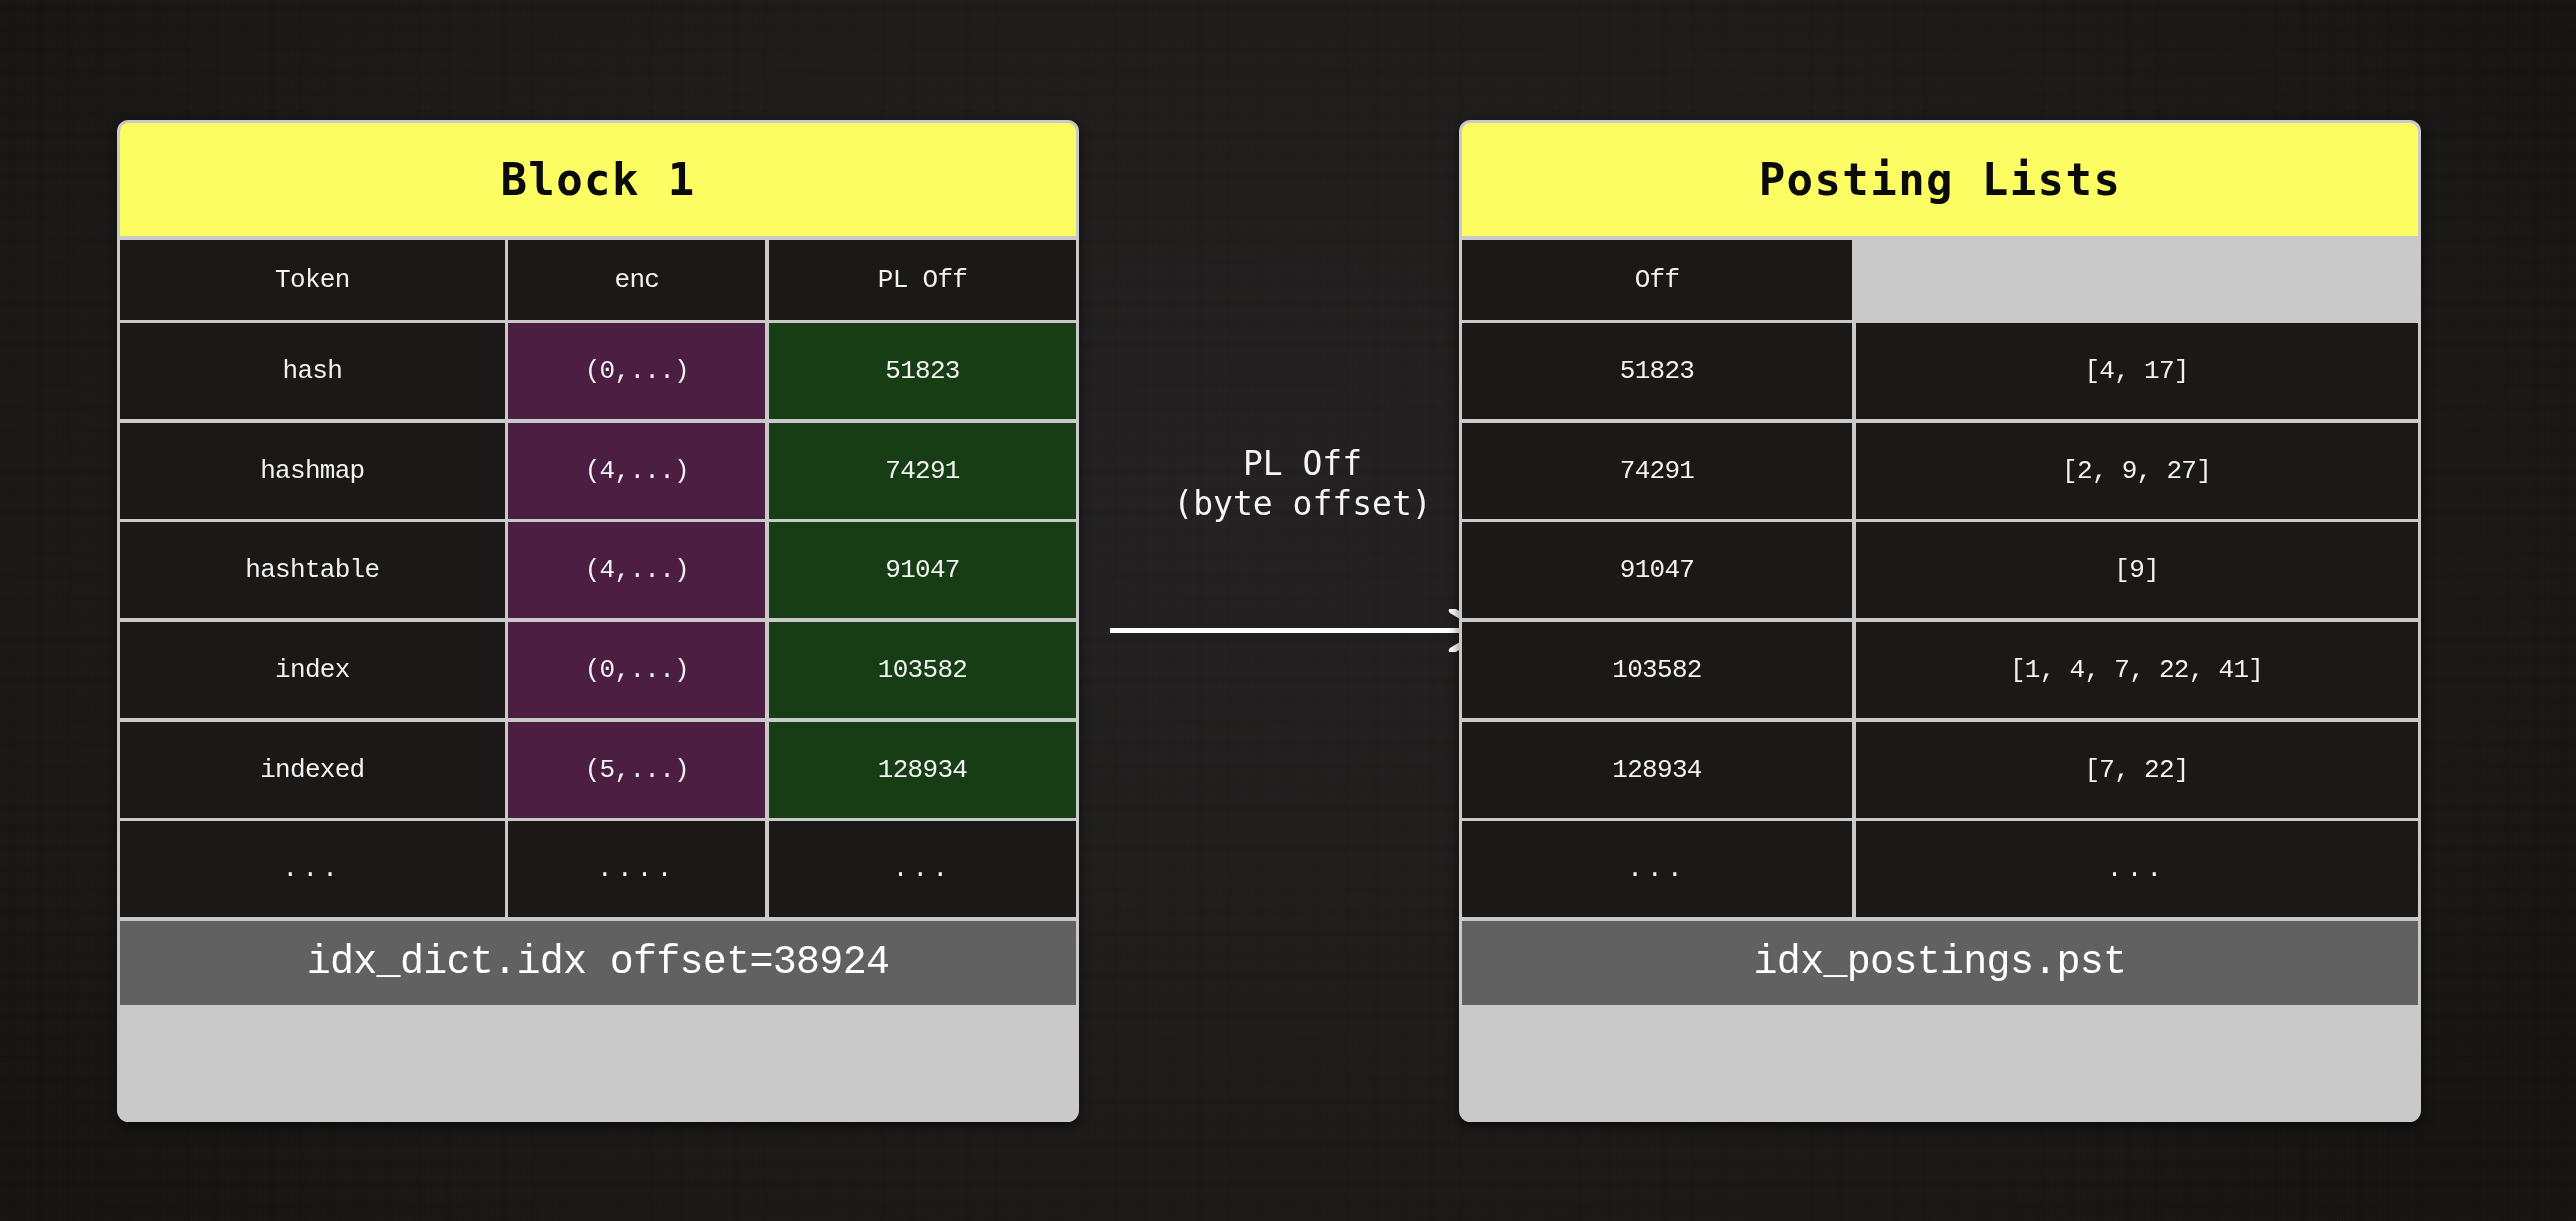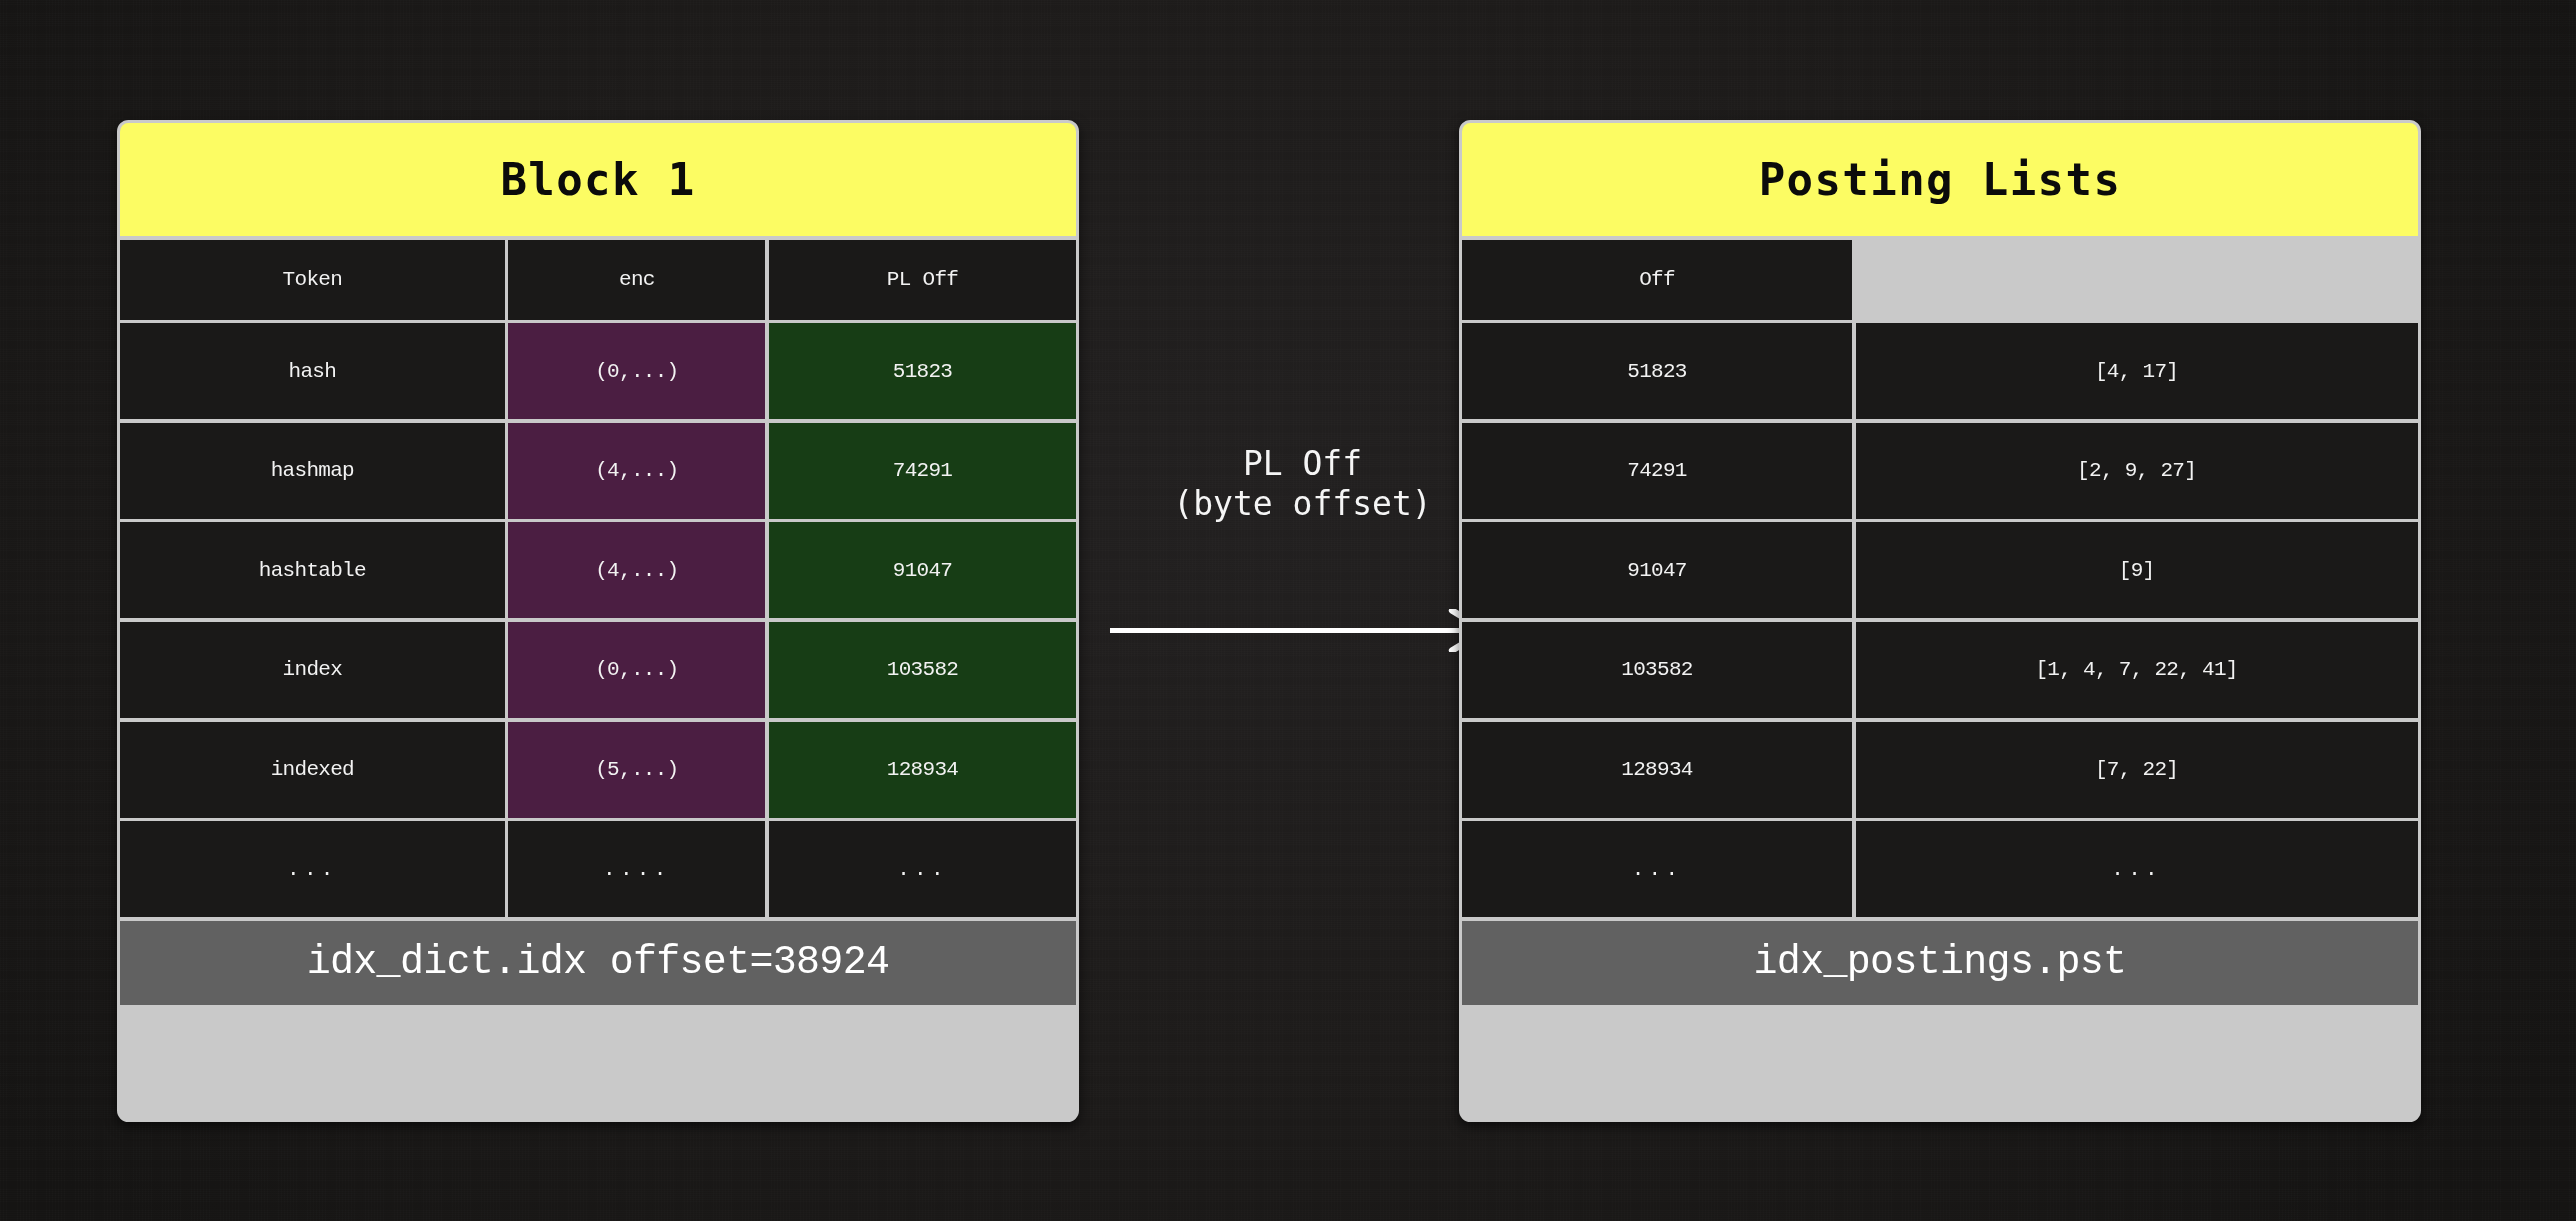"Token" .cell { font-size: 21px -> 26px }
